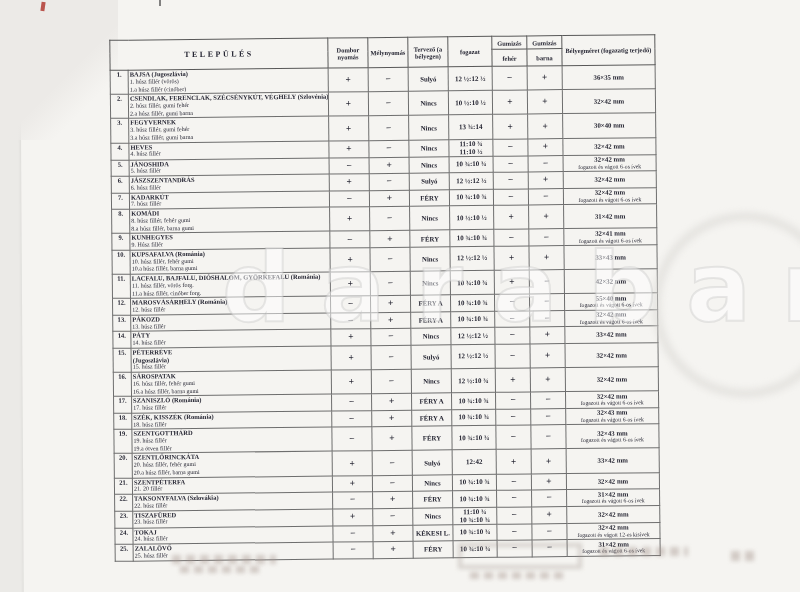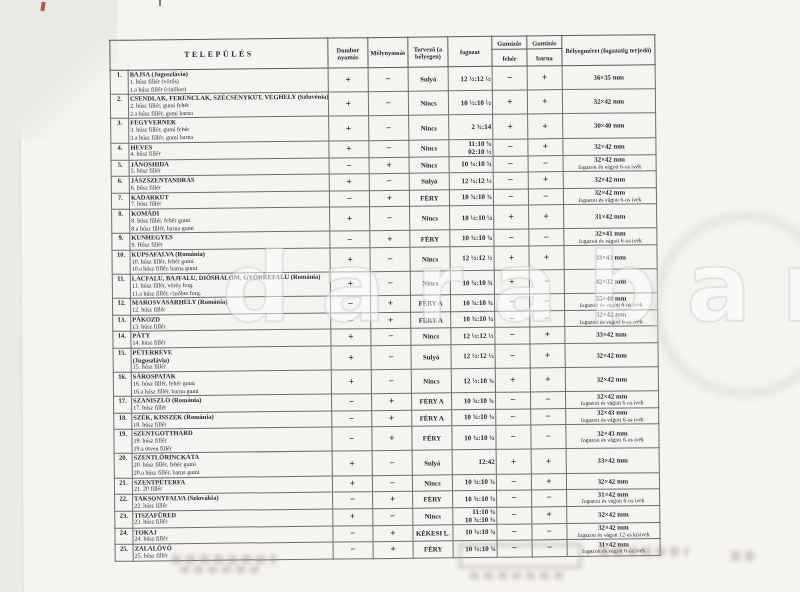"12 ½:12 ½" td.fg { text-align: right -> center }
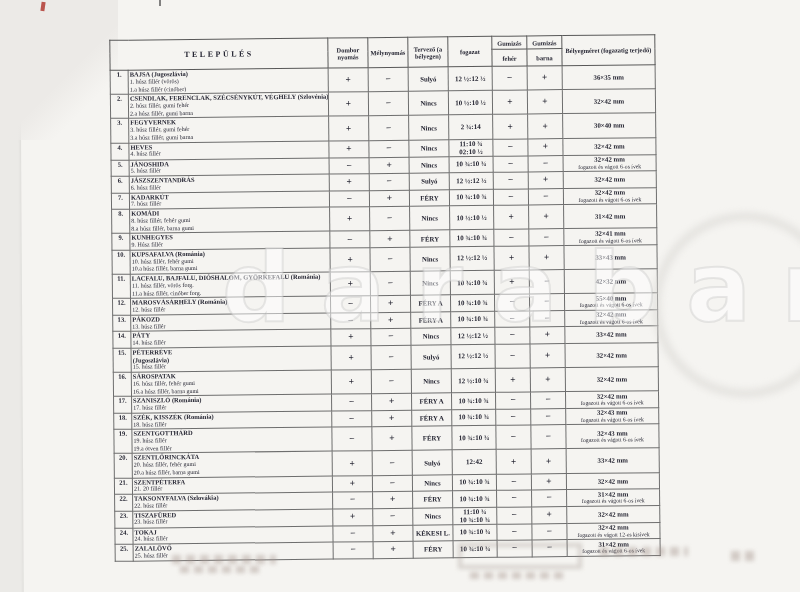"2 ¾:14" div.fg-line { text: 2 -> 13 }
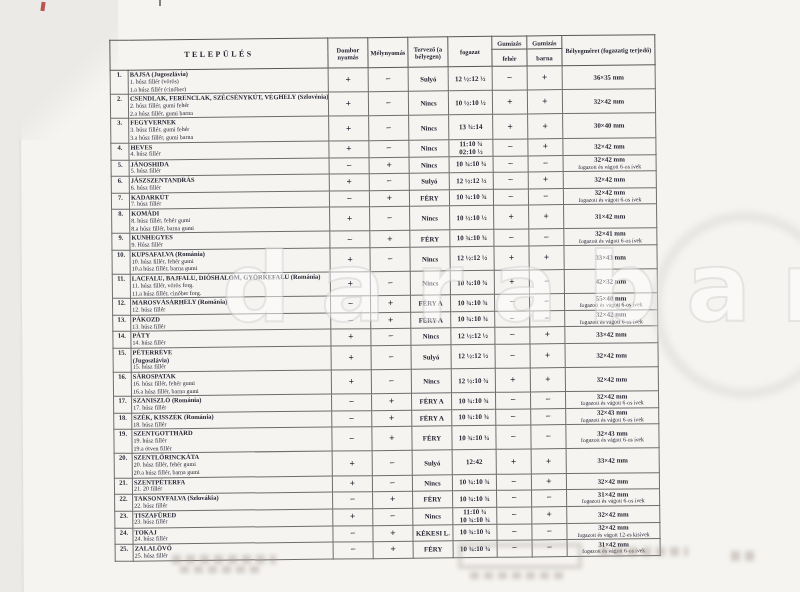"02:10 ½" div.fg-line { text: 02:10 -> 11:10 }
